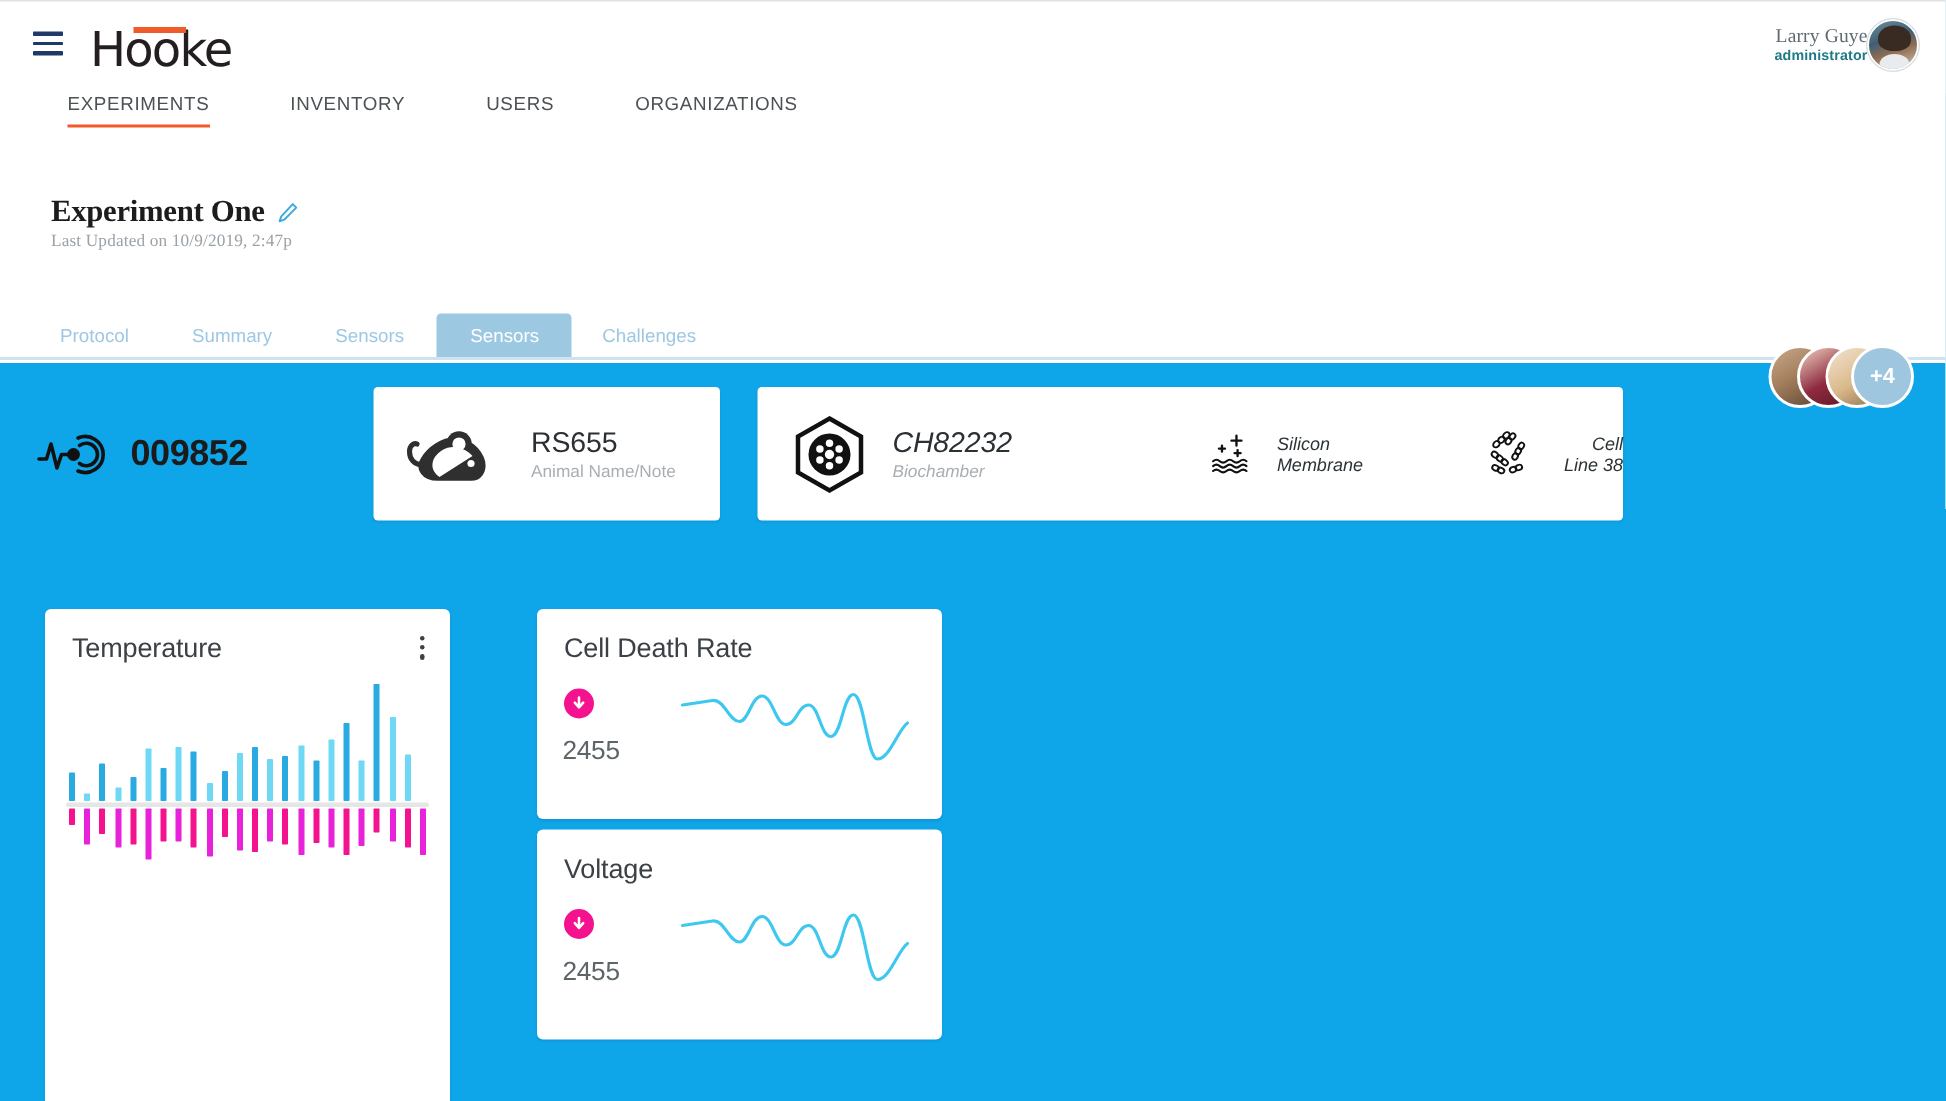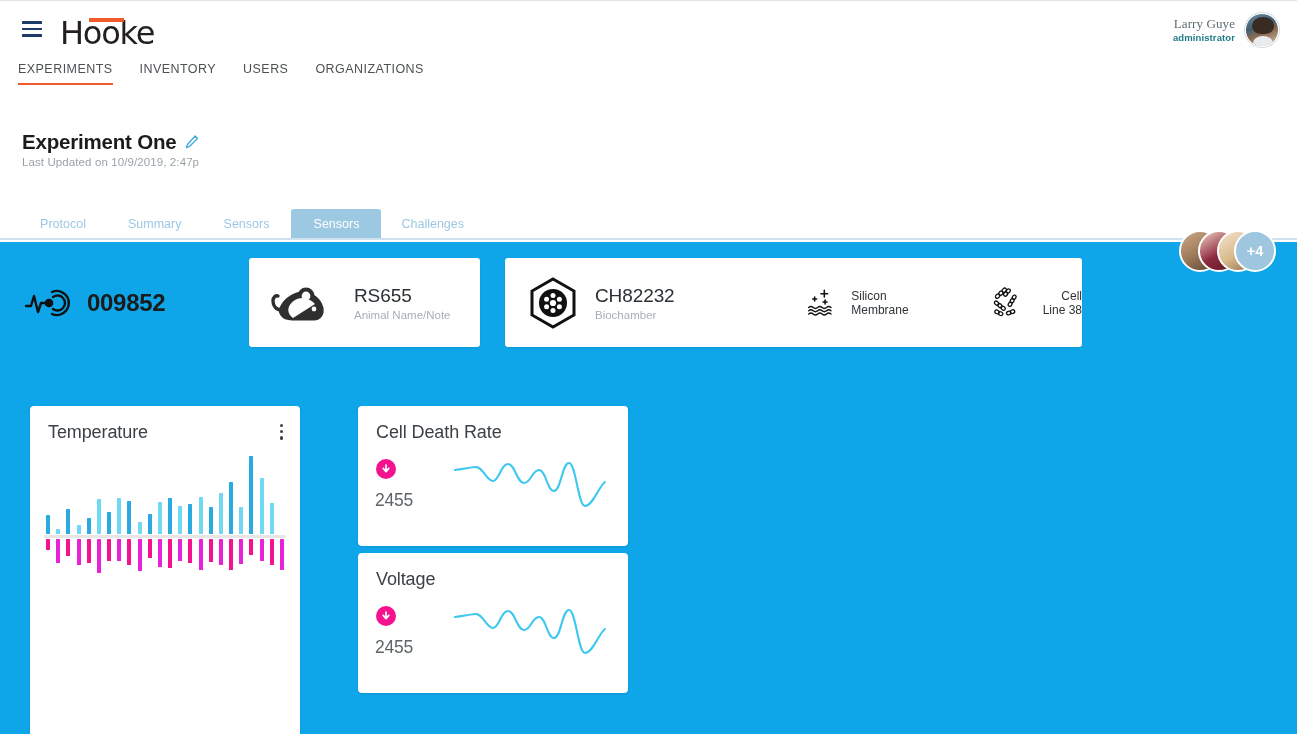"Larry Guye" .user-block { gap: 10px -> none }
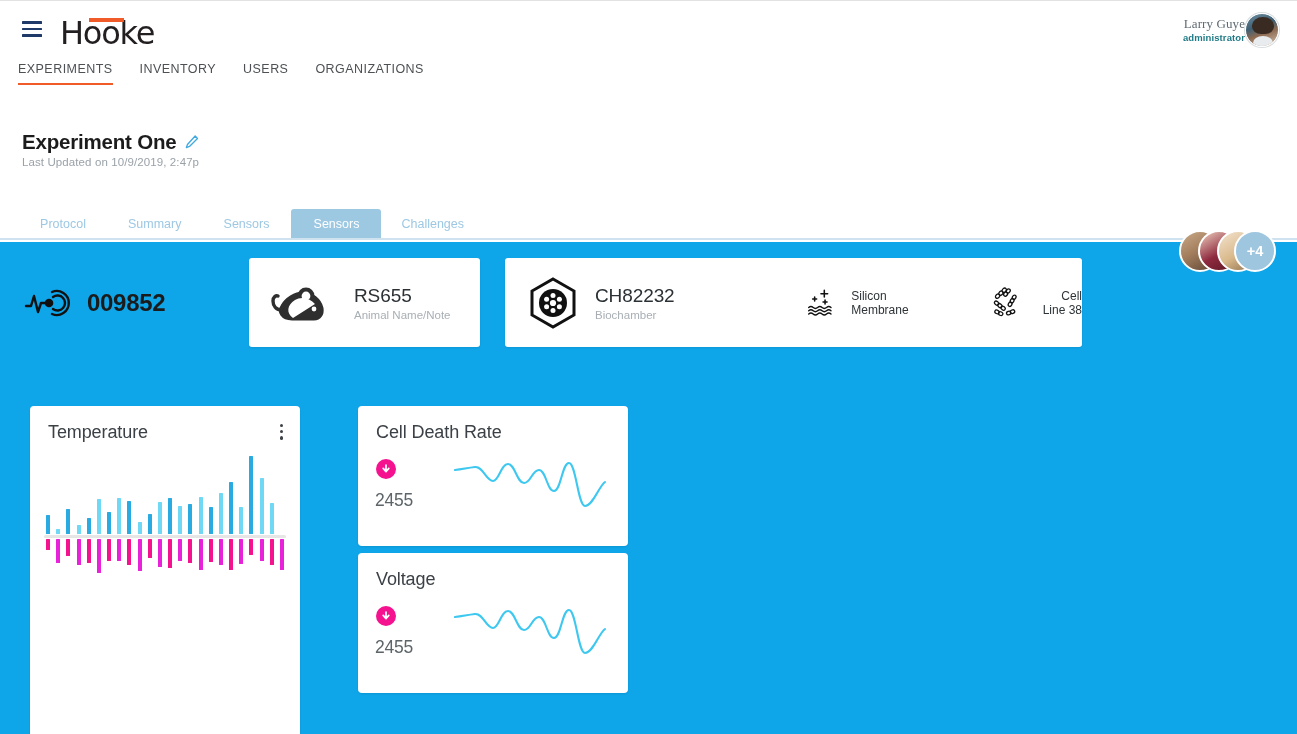"EXPERIMENTS" .mainnav-item { margin-left: none -> 27px }
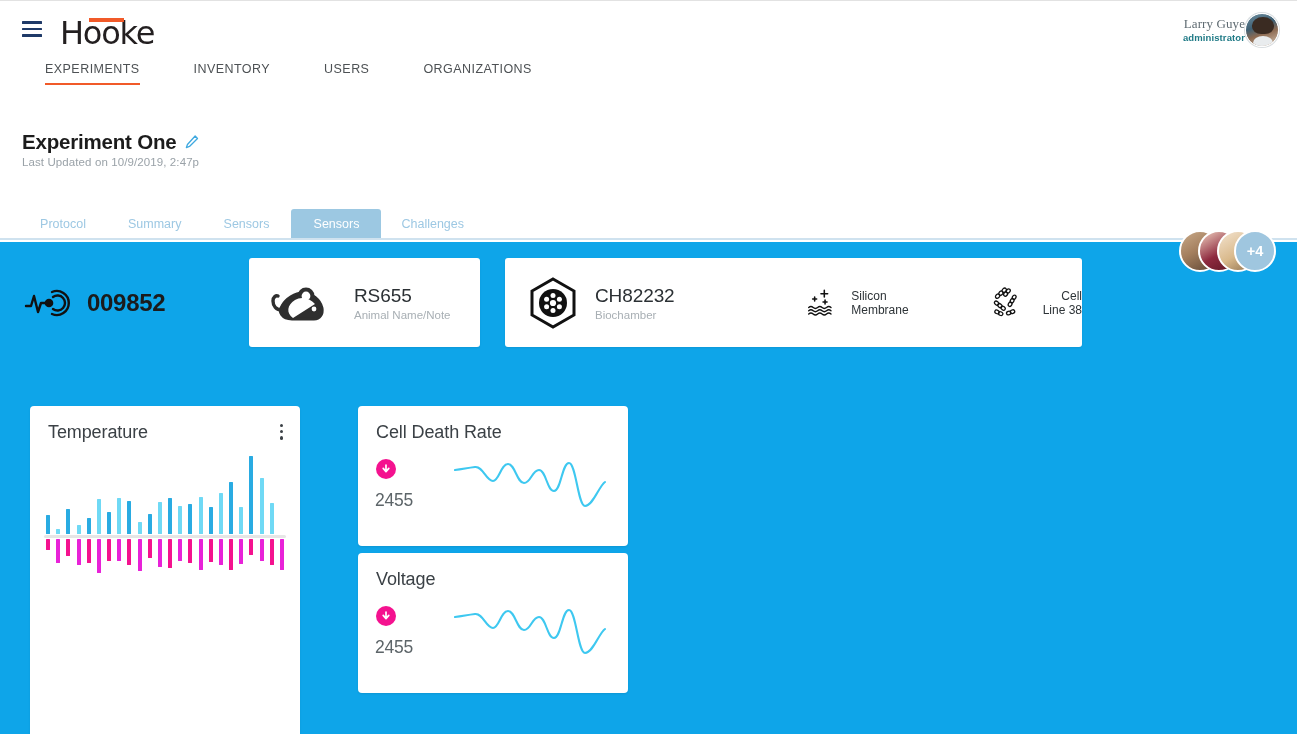"Experiment One" .exp-title-wrap { font-family: none -> Liberation Serif, serif; left: 22px -> 34px }
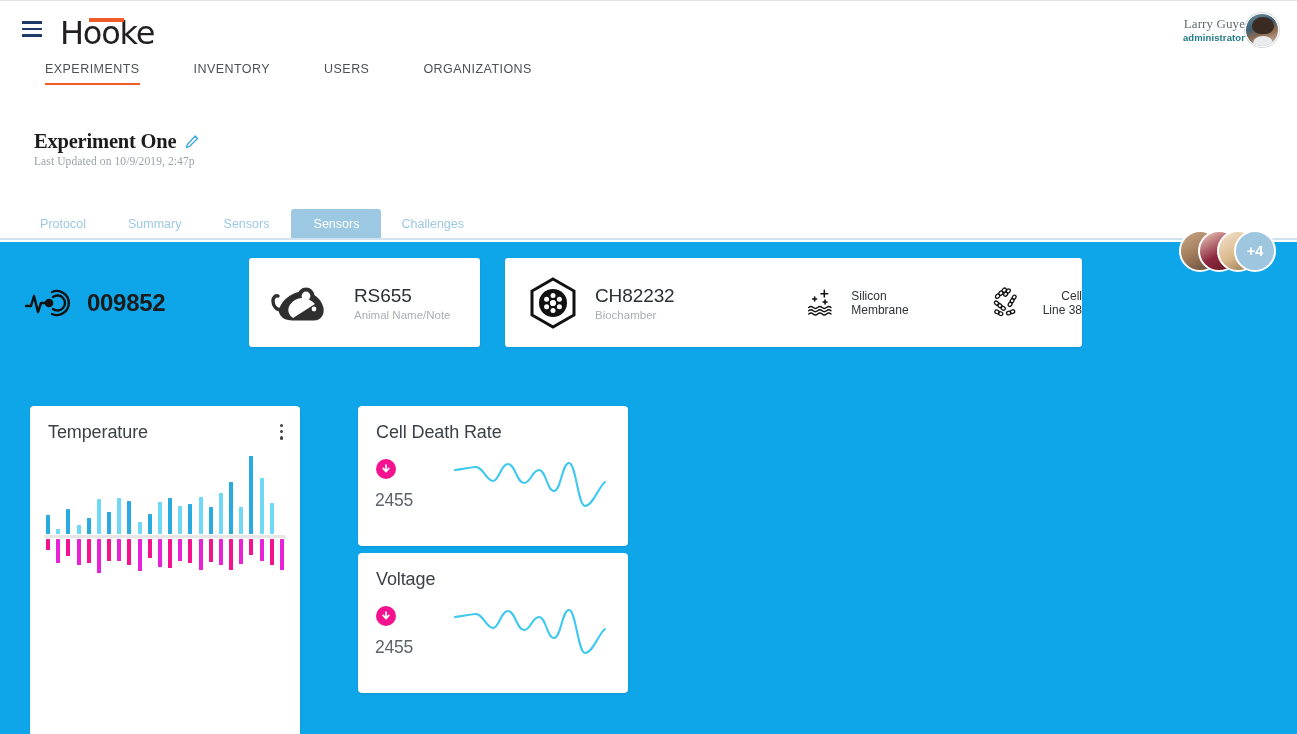"CH82232" .card-chamber { font-style: none -> italic }
